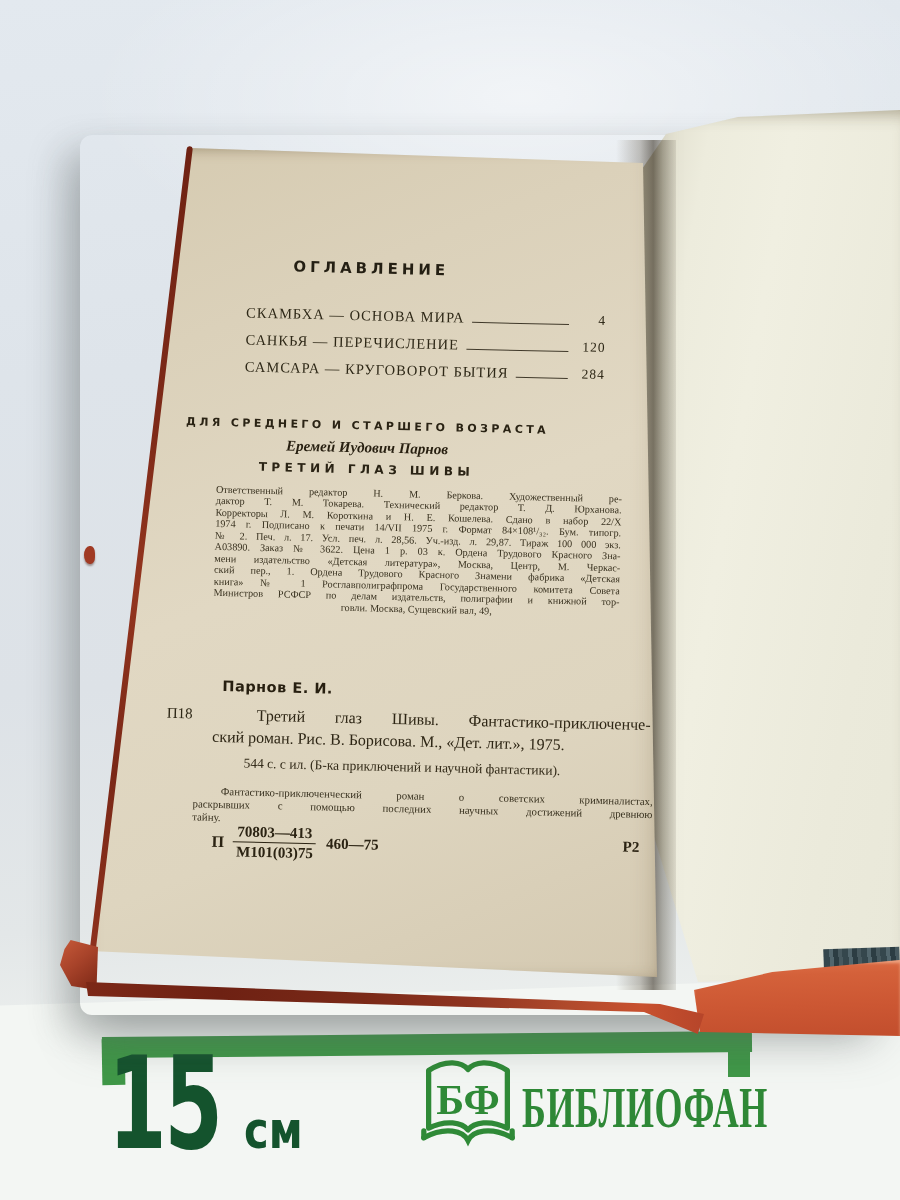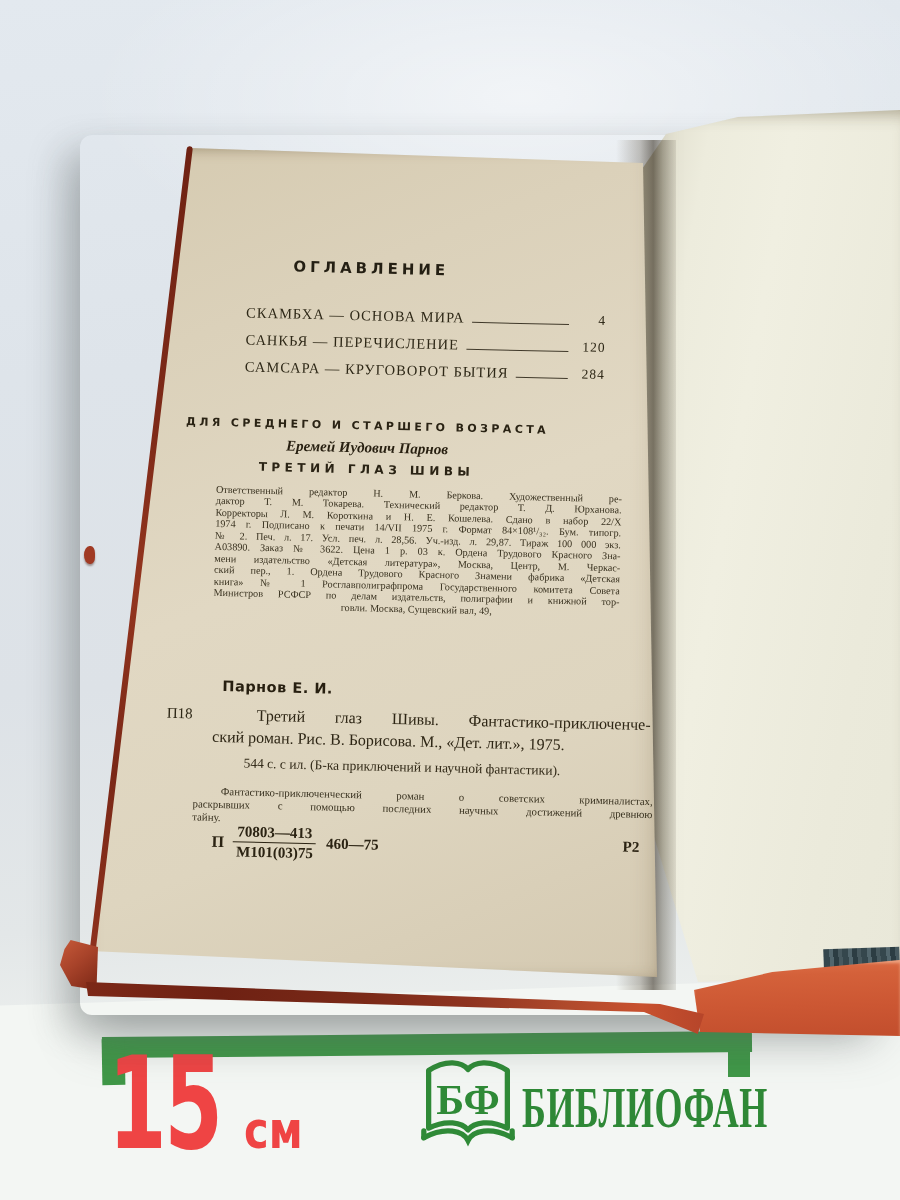"15 см" .size-label { color: #ef4444 -> #14532d }
